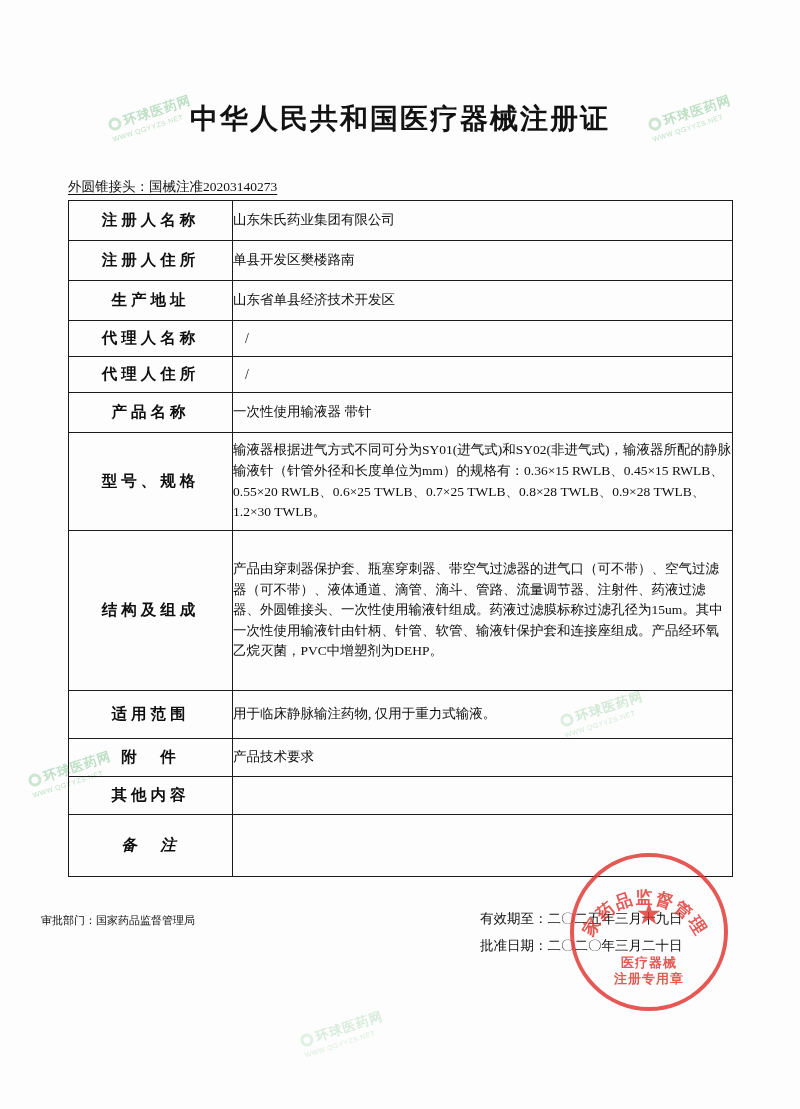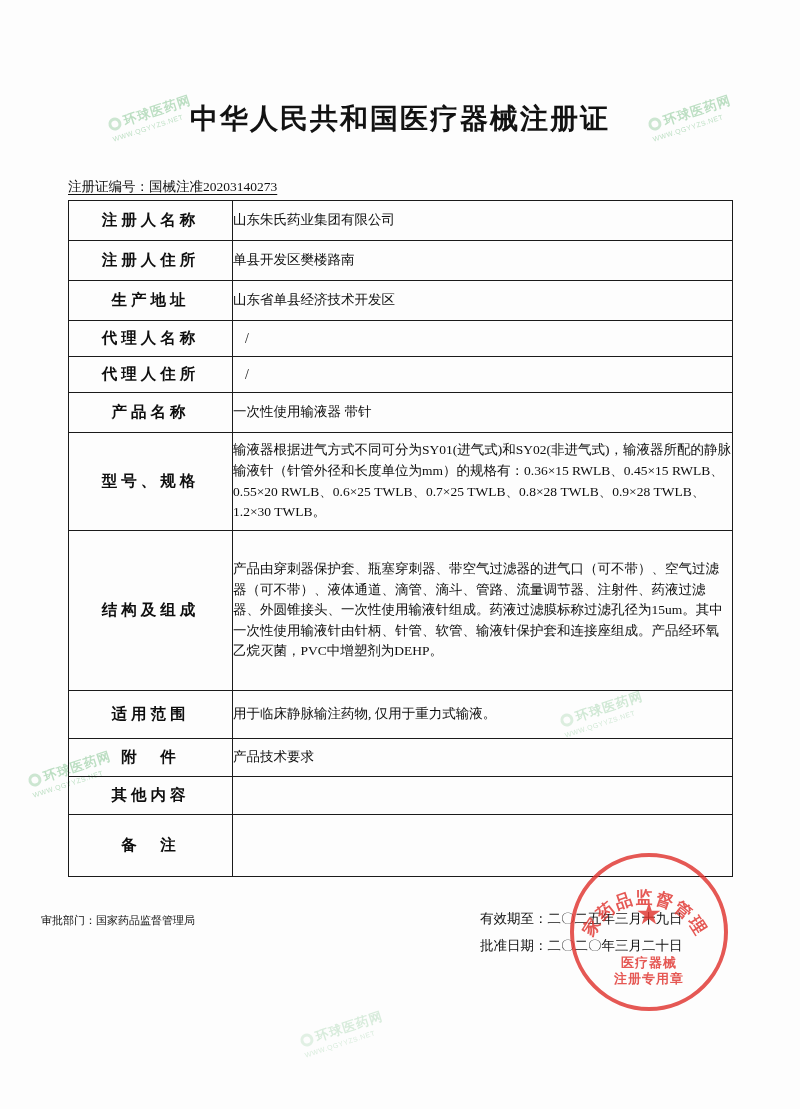"注册证编号：" span.reg-underline { text: 注册证编号 -> 外圆锥接头 }
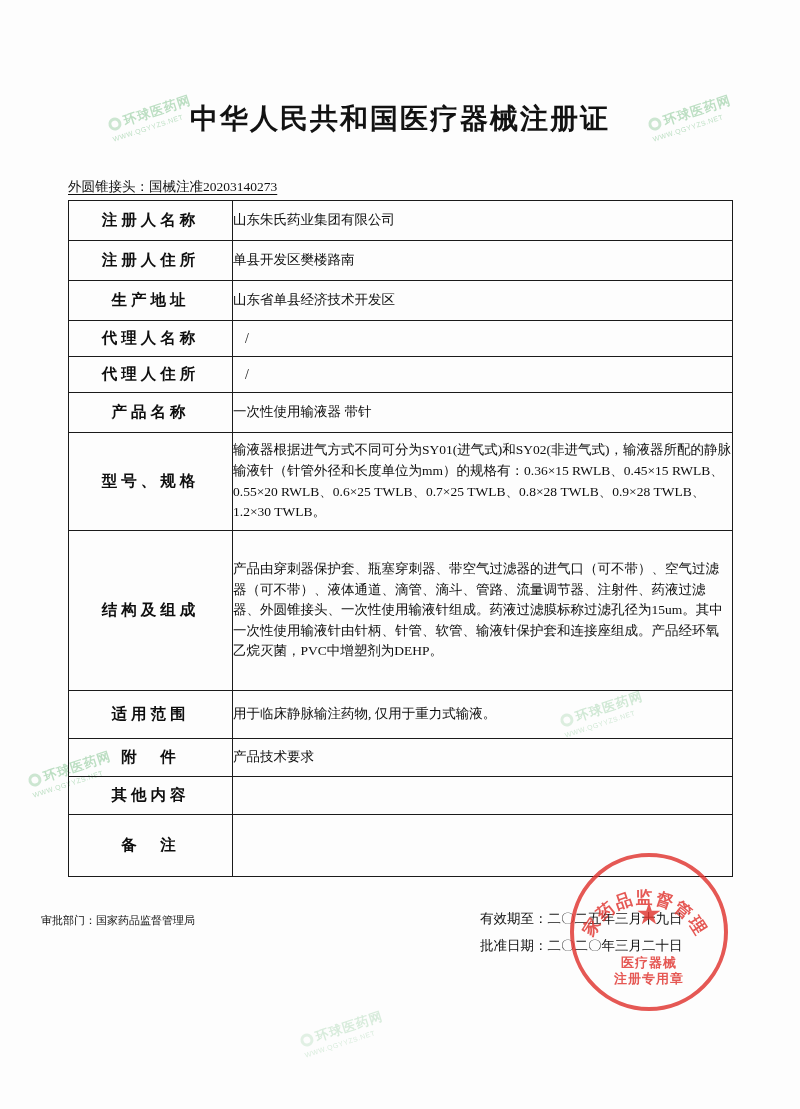"备 注" .r-note { font-style: none -> italic }
